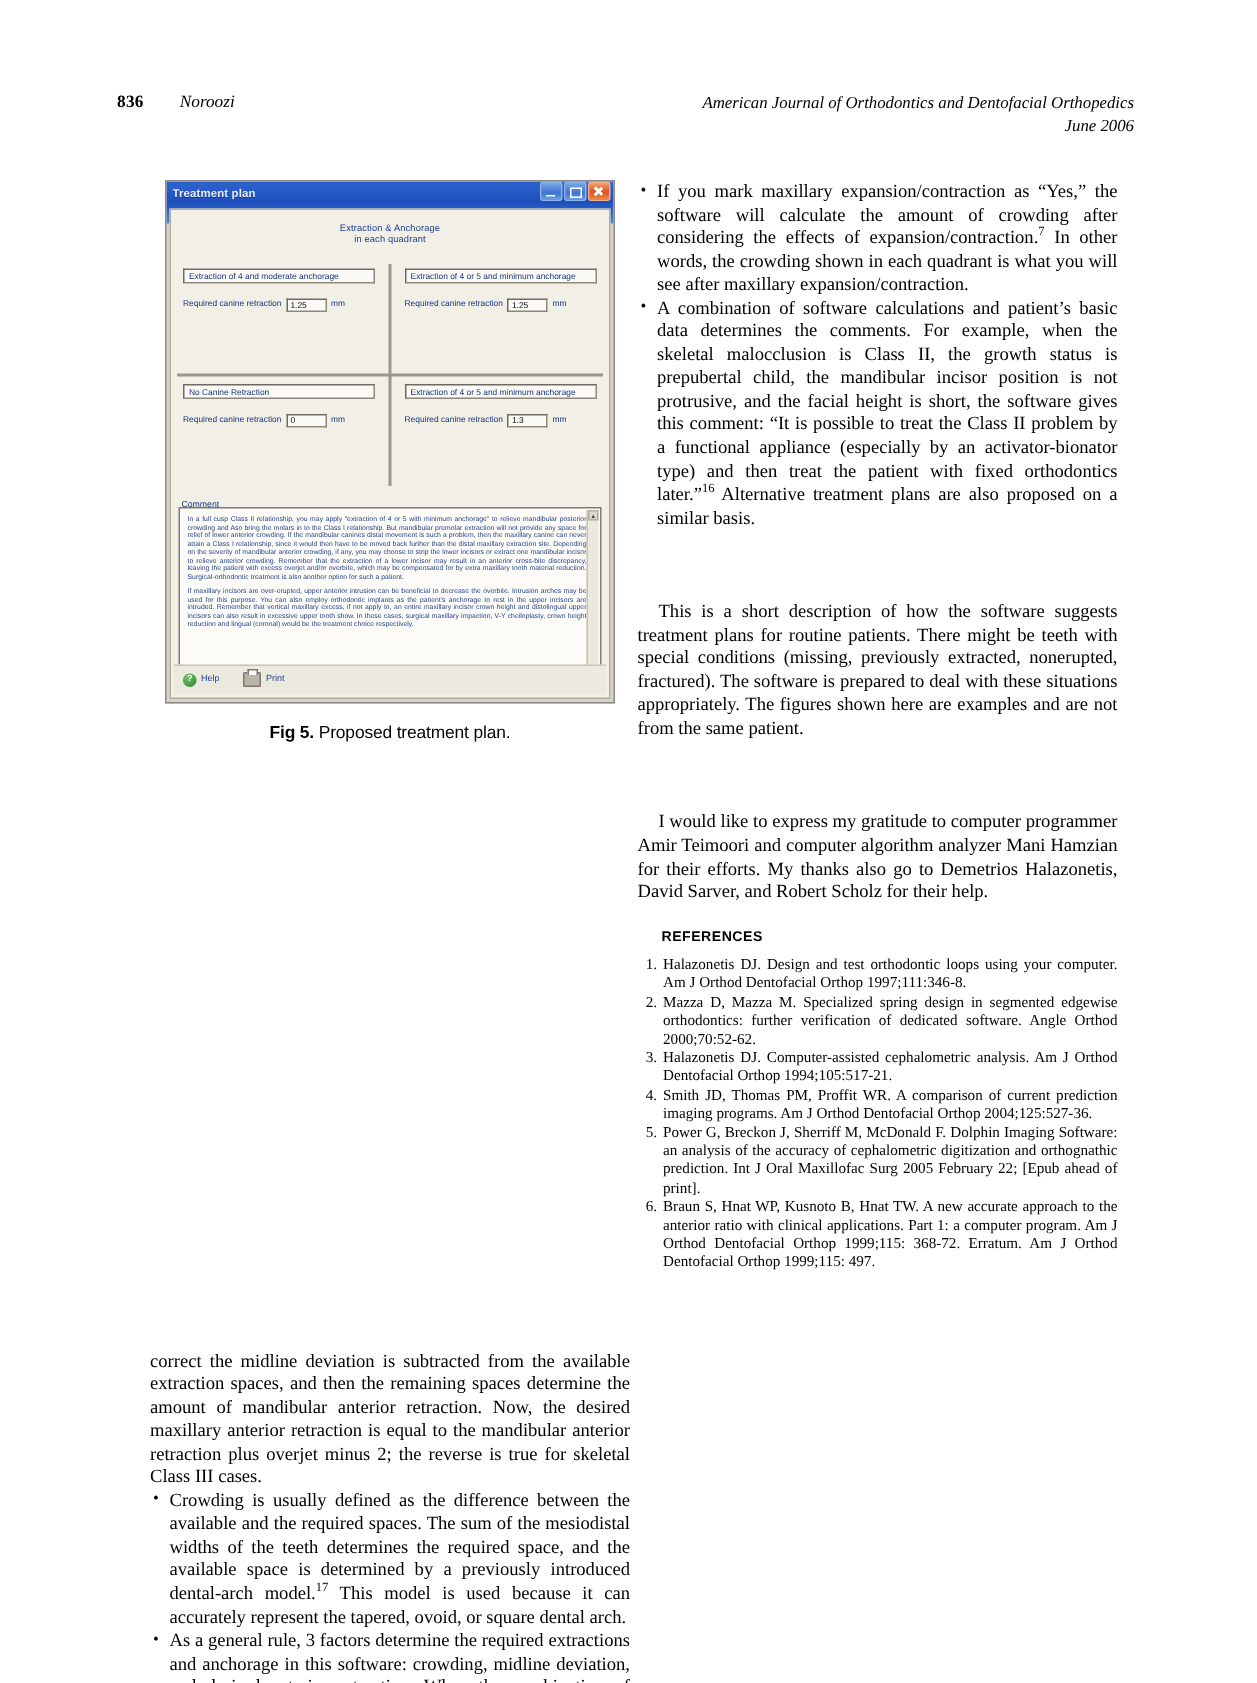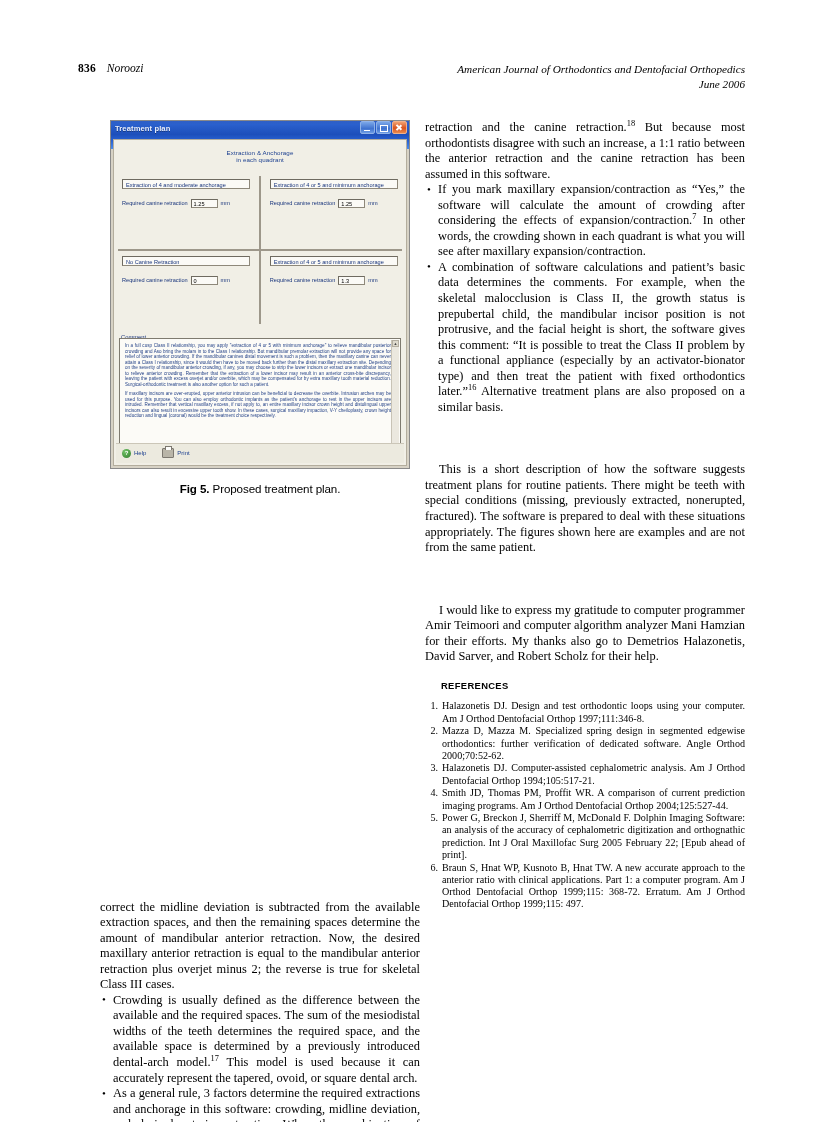"Noroozi" .rh-author { margin-left: 11px -> 24px }
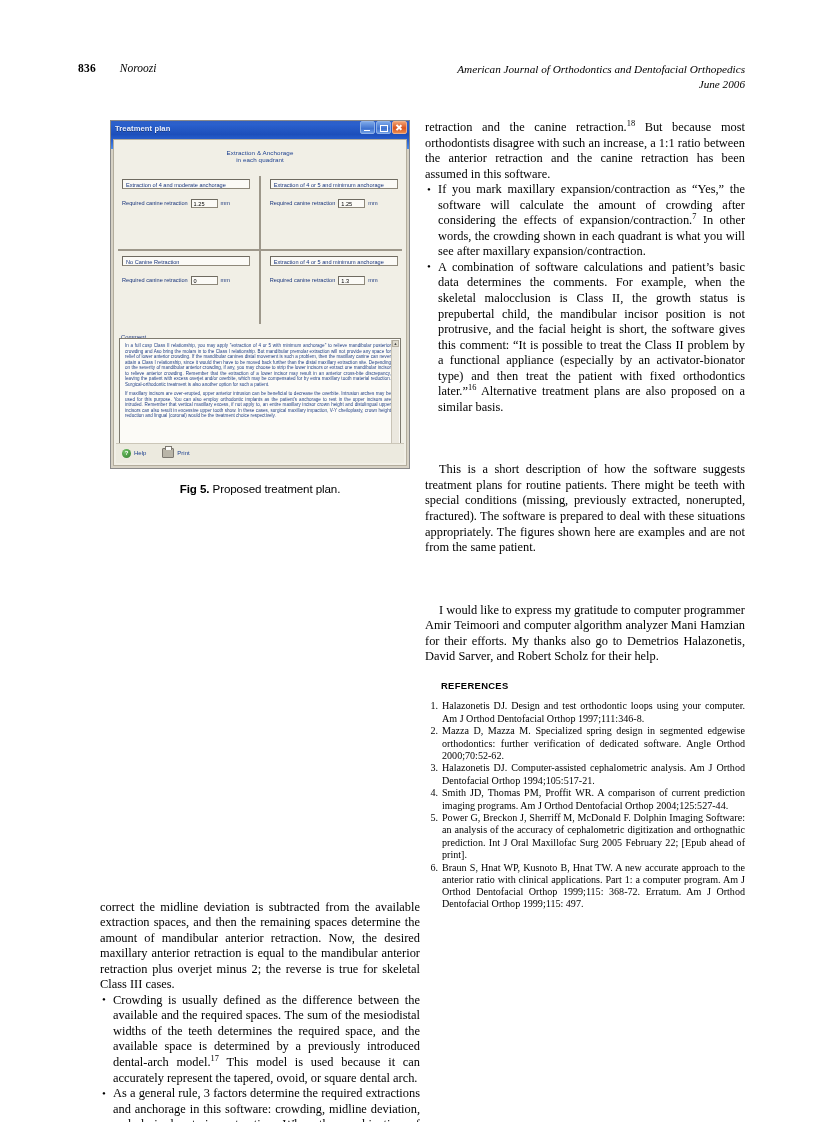"American Journal of Orthodontics and" .rh-right { right: 15px -> 4px }
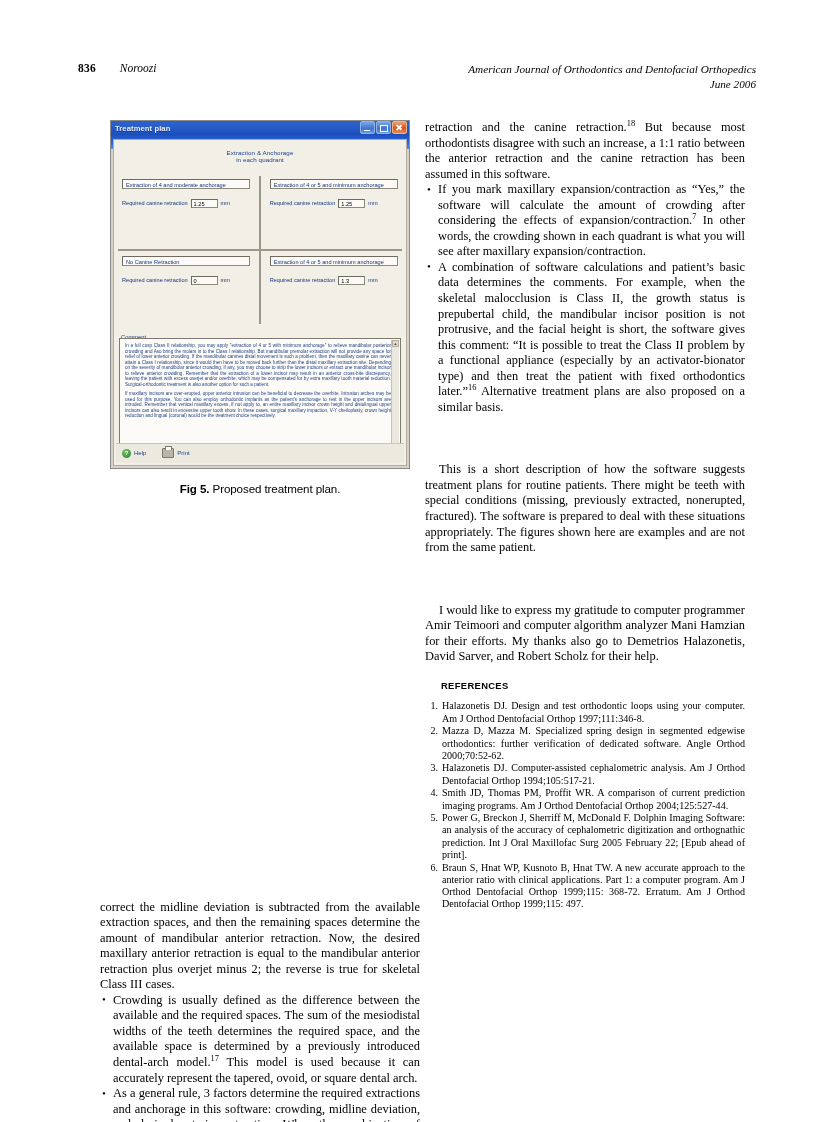"retraction and the canine retraction.18" p { html: <p> <span>retraction and the canine retraction.</span><sup>18</sup><span> But because most orthodontists disagree with such an increase, a 1:1 ratio between the anterior retraction and the canine retraction has been assumed in this software.</span> </p> -> none }
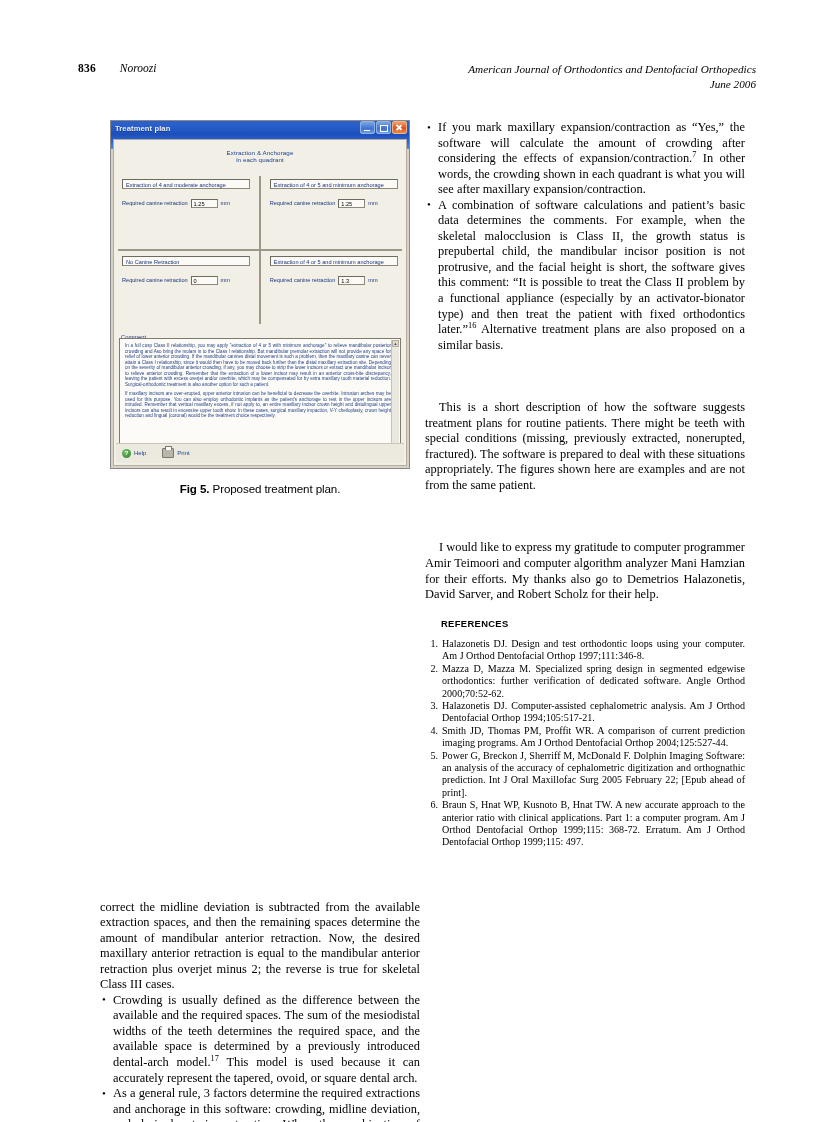"Smith JD, Thomas PM, Proffit" span { text: 125:527-44 -> 125:527-36 }
